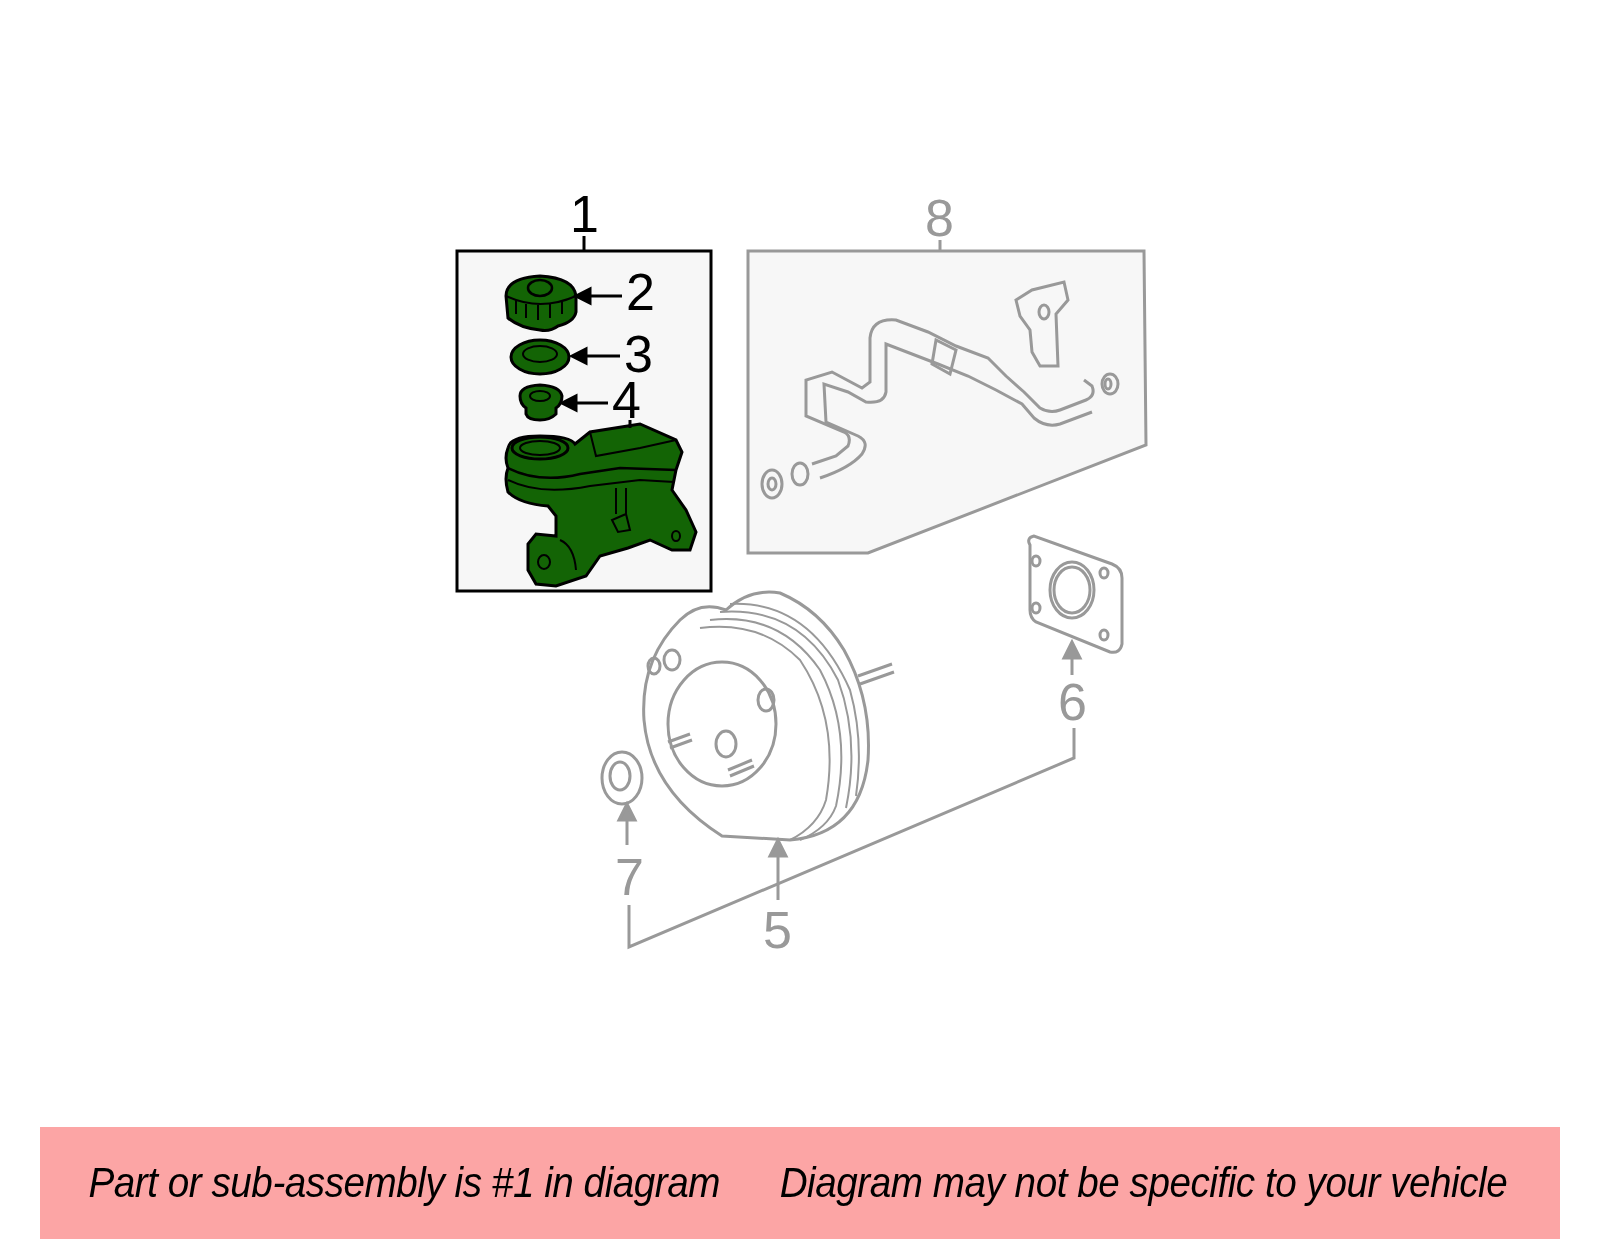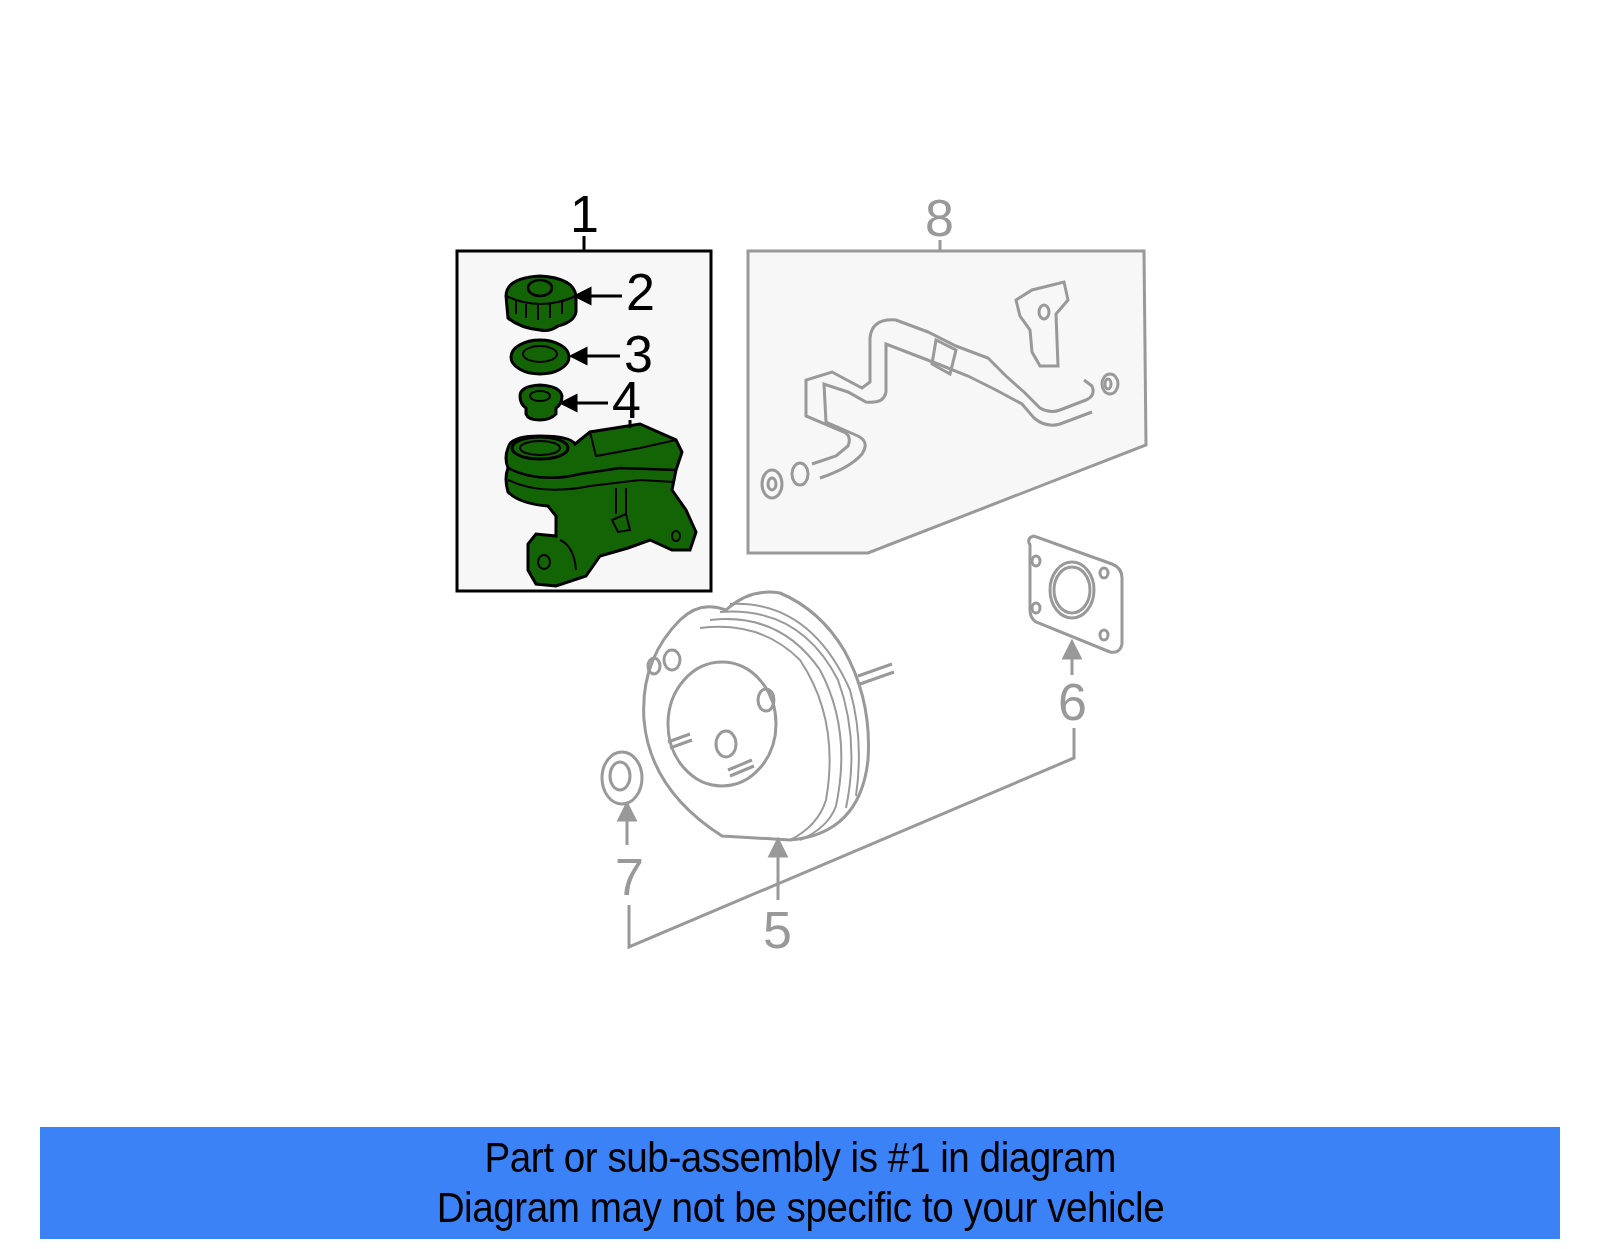"Part or sub-assembly is #1" #banner { background: #3b82f6 -> #fca5a5; flex-direction: column -> row; font-style: none -> italic }
